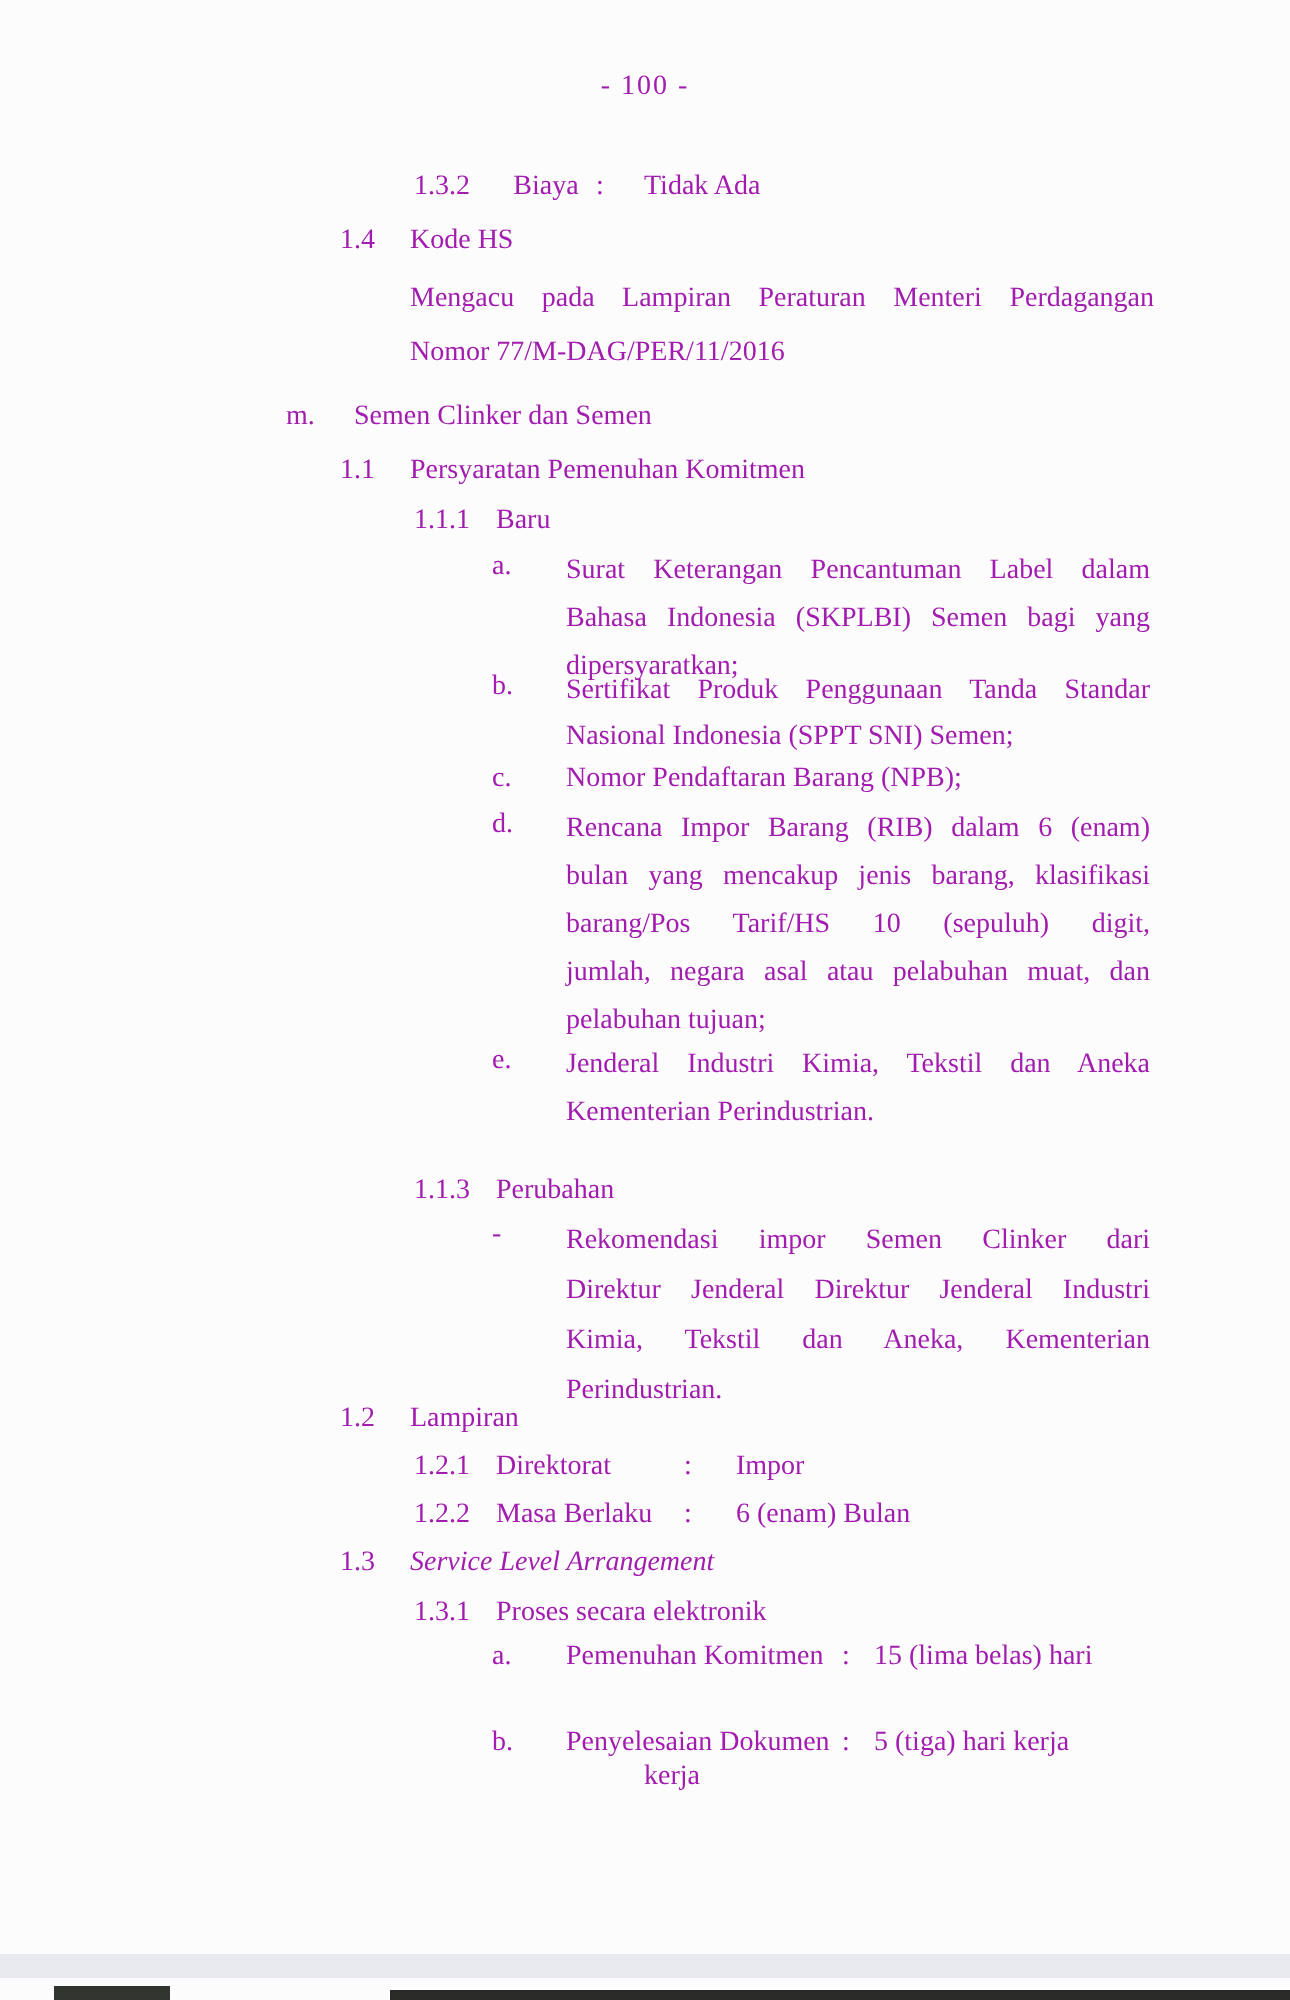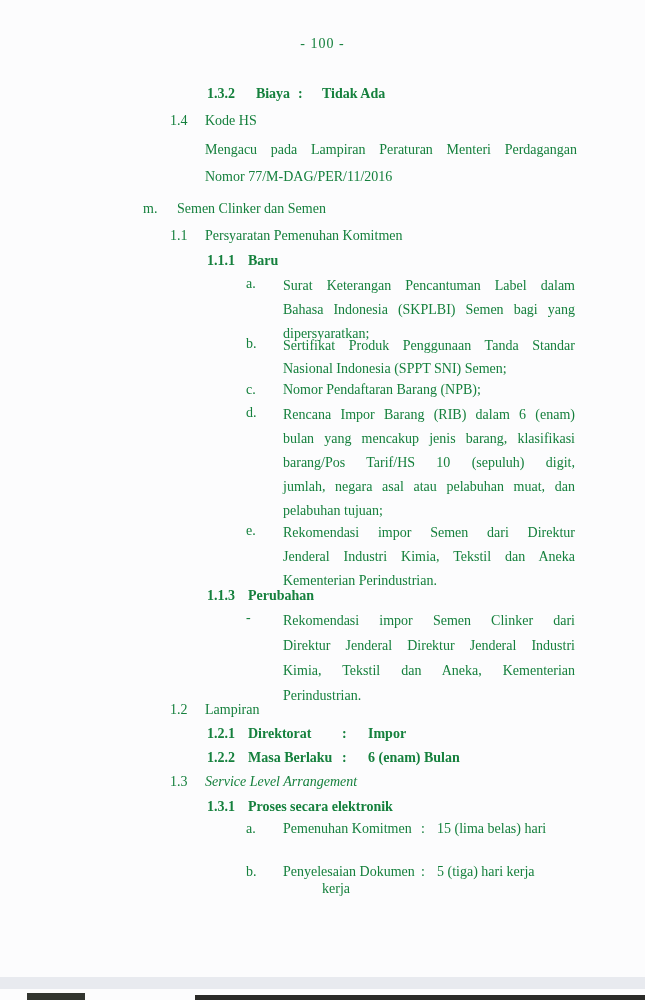"- 100 -" .page { color: #15803d -> #a21caf }
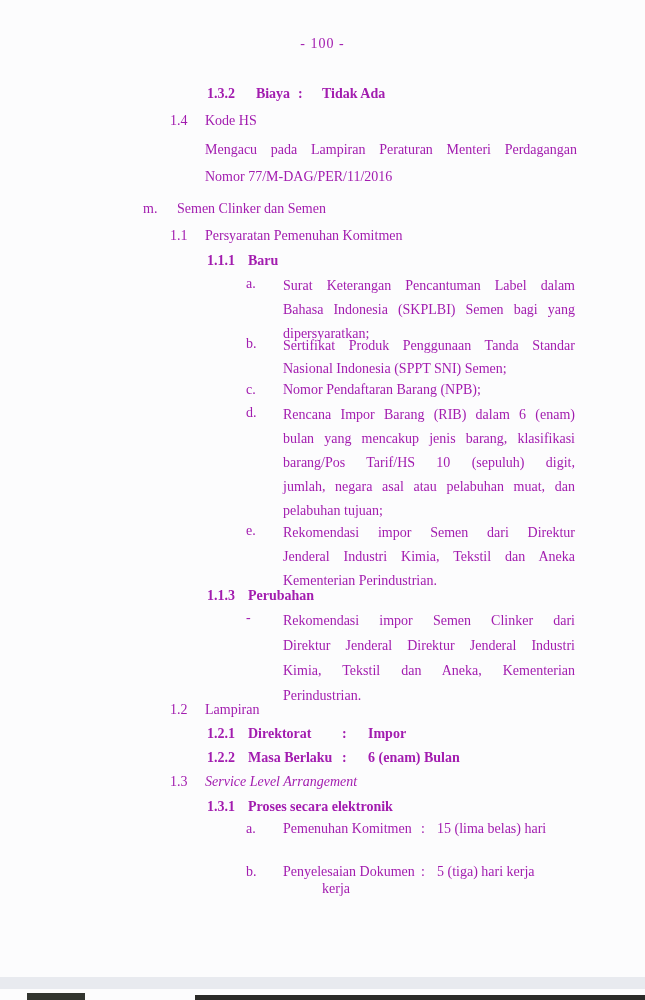"1.3.2" .p2 { font-weight: bold -> none }
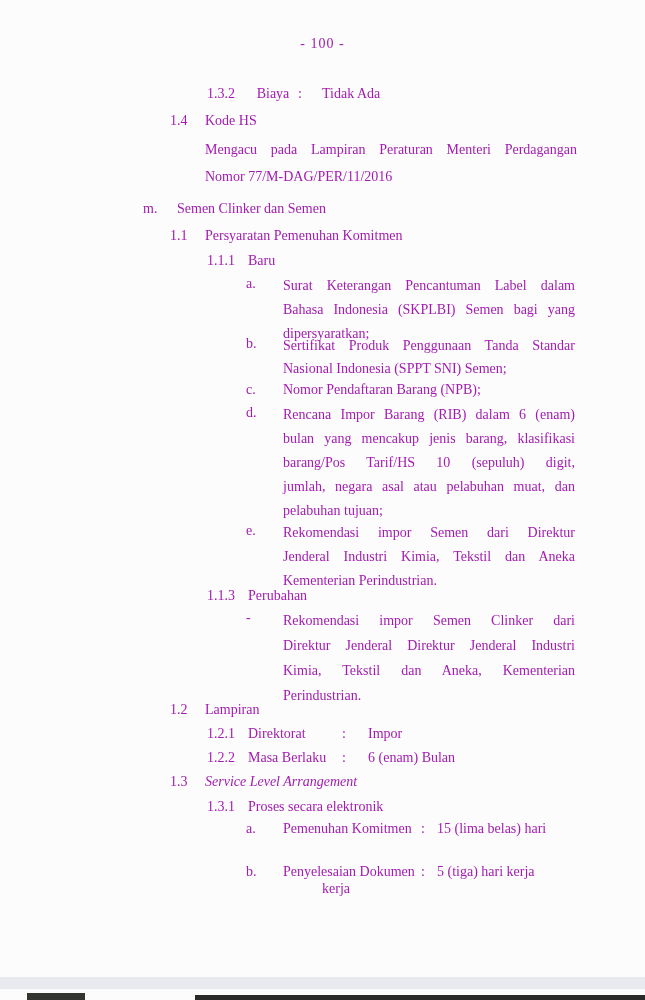"Rekomendasi impor Semen dari Direktur" div.jl { html: <div>Rekomendasi impor Semen dari Direktur</div> -> none }
